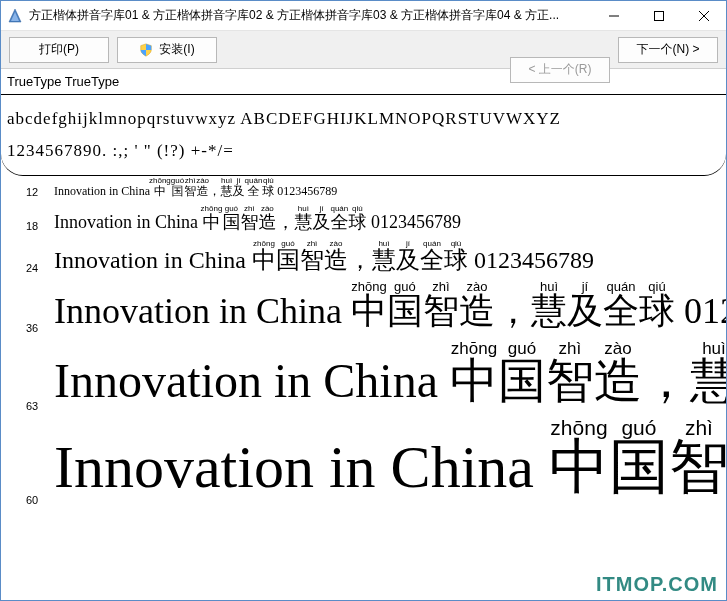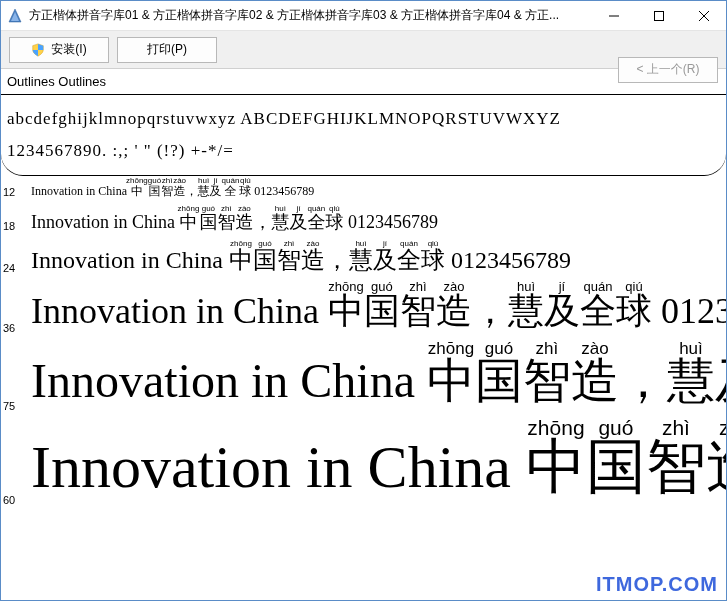"安装(I)" div.tb-btn { order: before "打印(P)" -> after "打印(P)" }
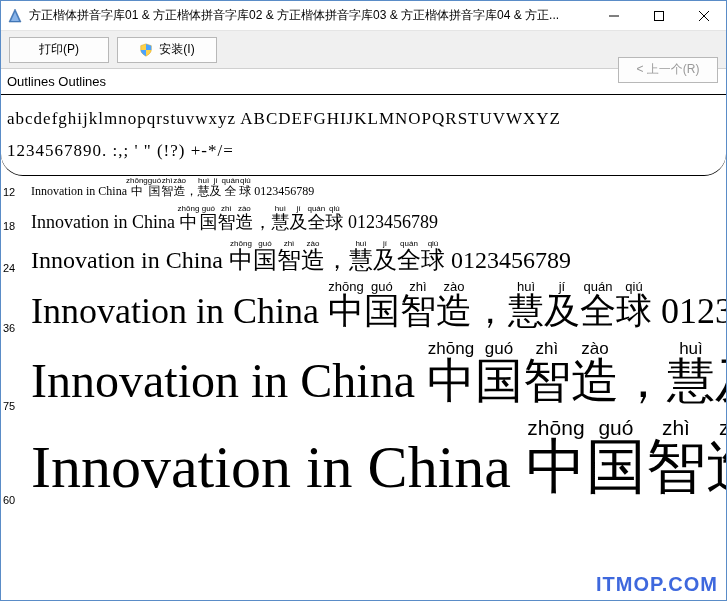"下一个(N) >" div.tb-btn { html: none -> <div> <span>下一个(N) &gt;</span> </div> }
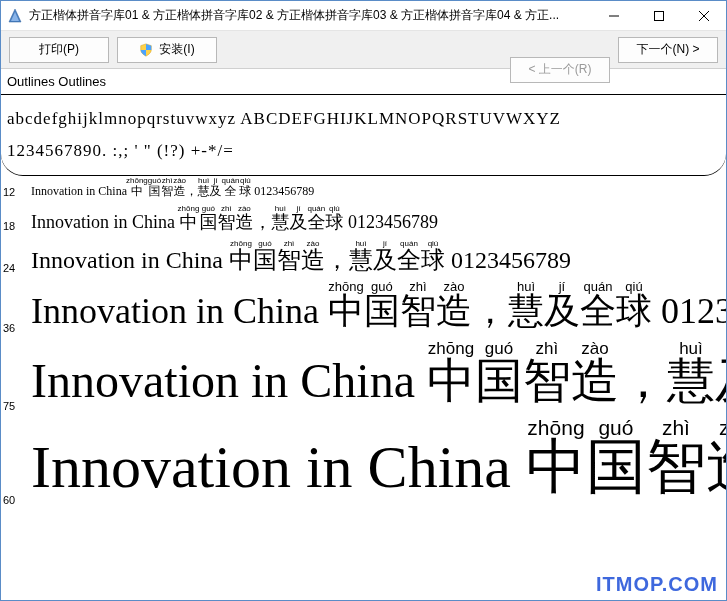"Outlines Outlines" div { text: Outlines Outlines -> TrueType TrueType }
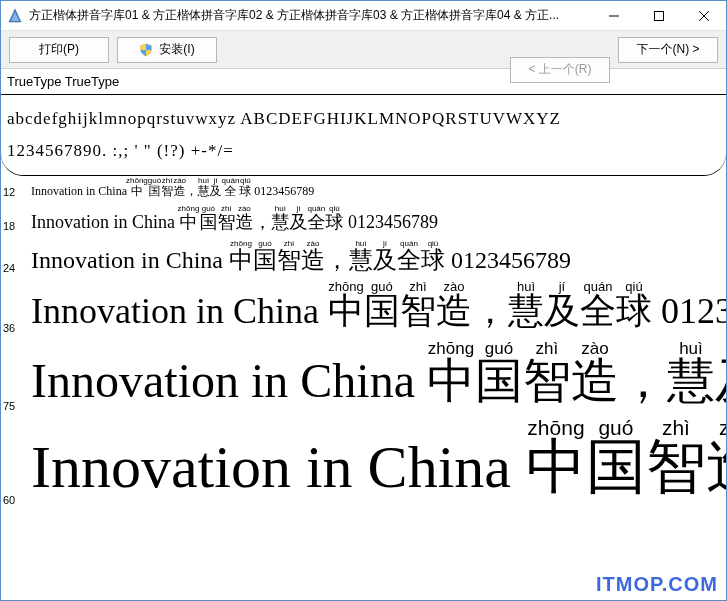"12" .sample-row { padding-left: none -> 23px }
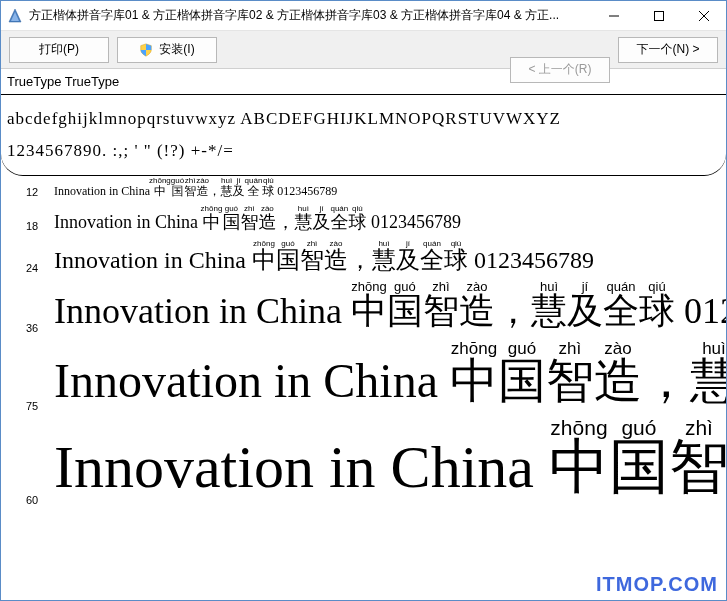"75" div.sample-size { text: 75 -> 63 }
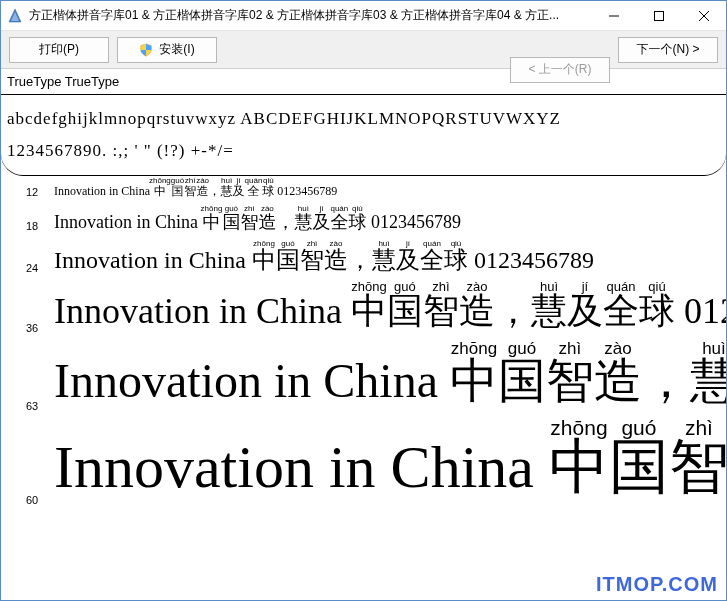"ITMOP.COM" .watermark { color: #1d4ed8 -> #0f766e }
